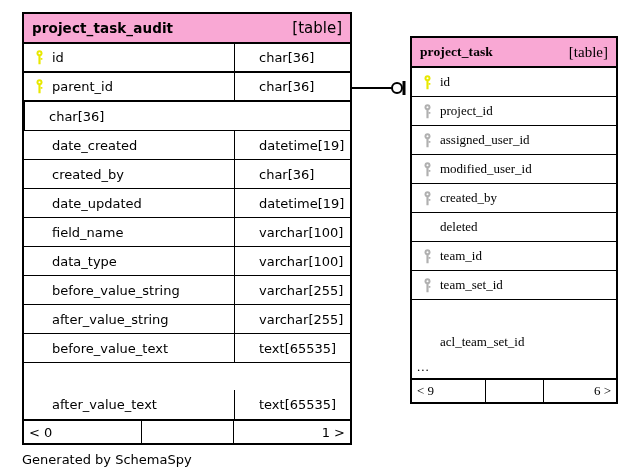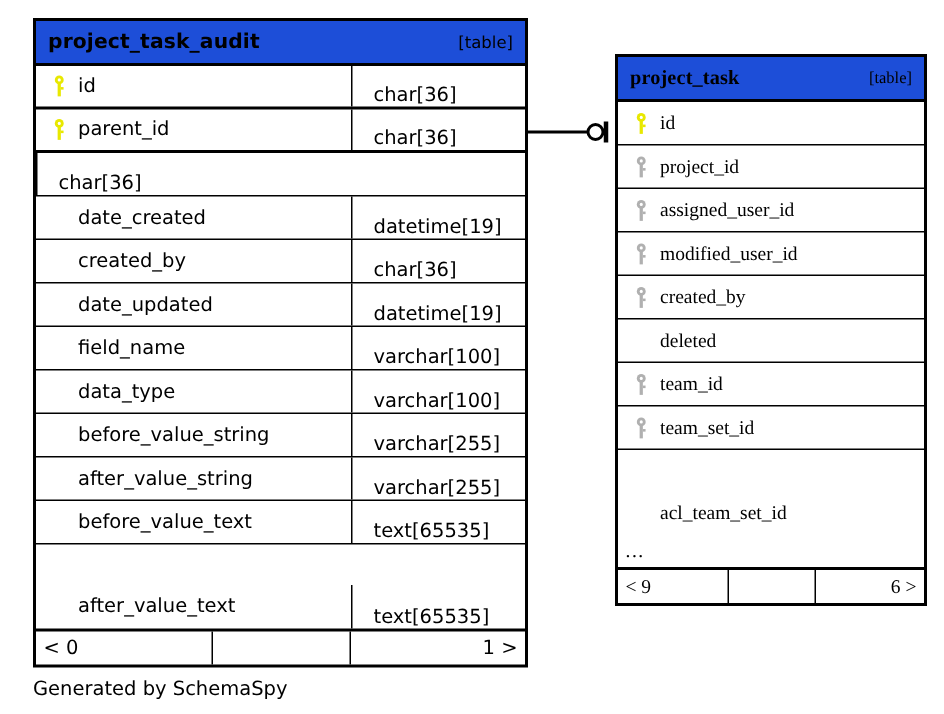"project_task_audit" .er-header { background: #1d4ed8 -> #f9a8d4 }
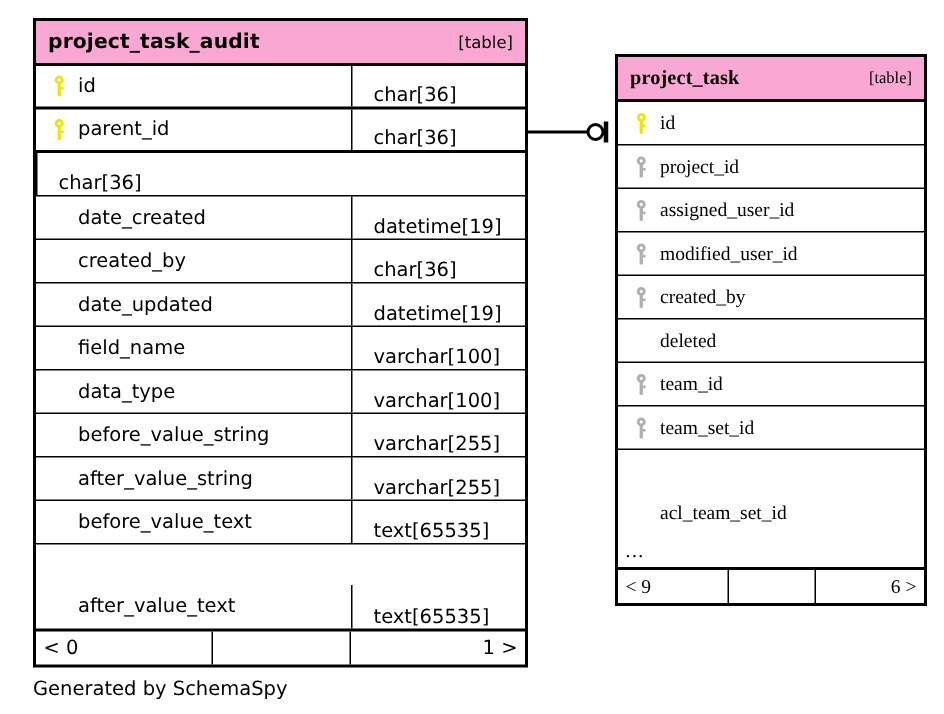"[table]" .er-tag { font-size: 11px -> 15px }
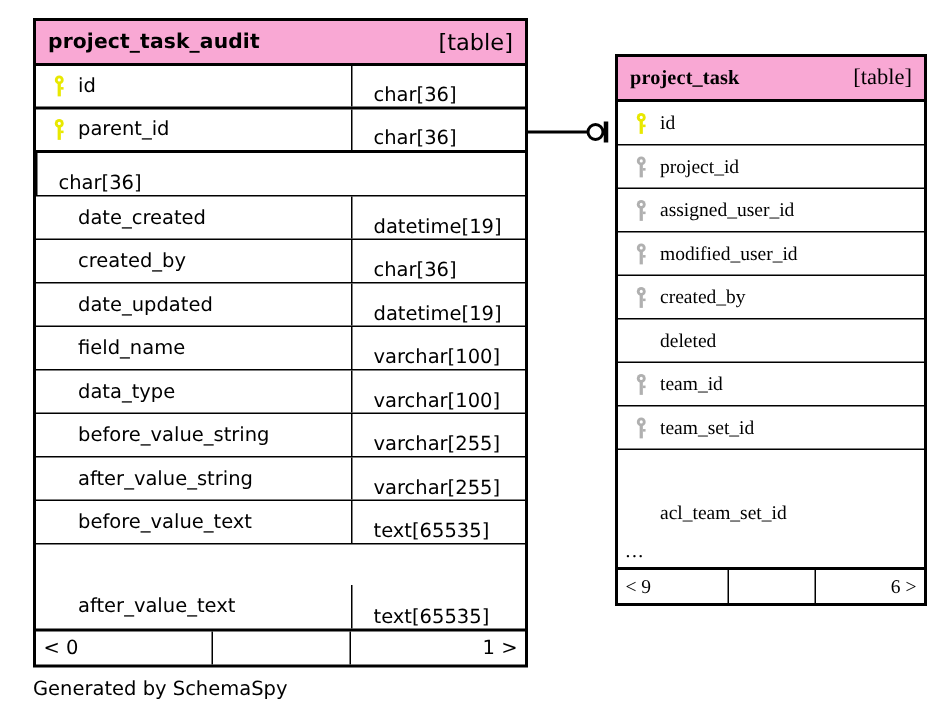"char[36]" .er-col-type { align-items: flex-end -> center; padding-left: 14px -> 24px }
